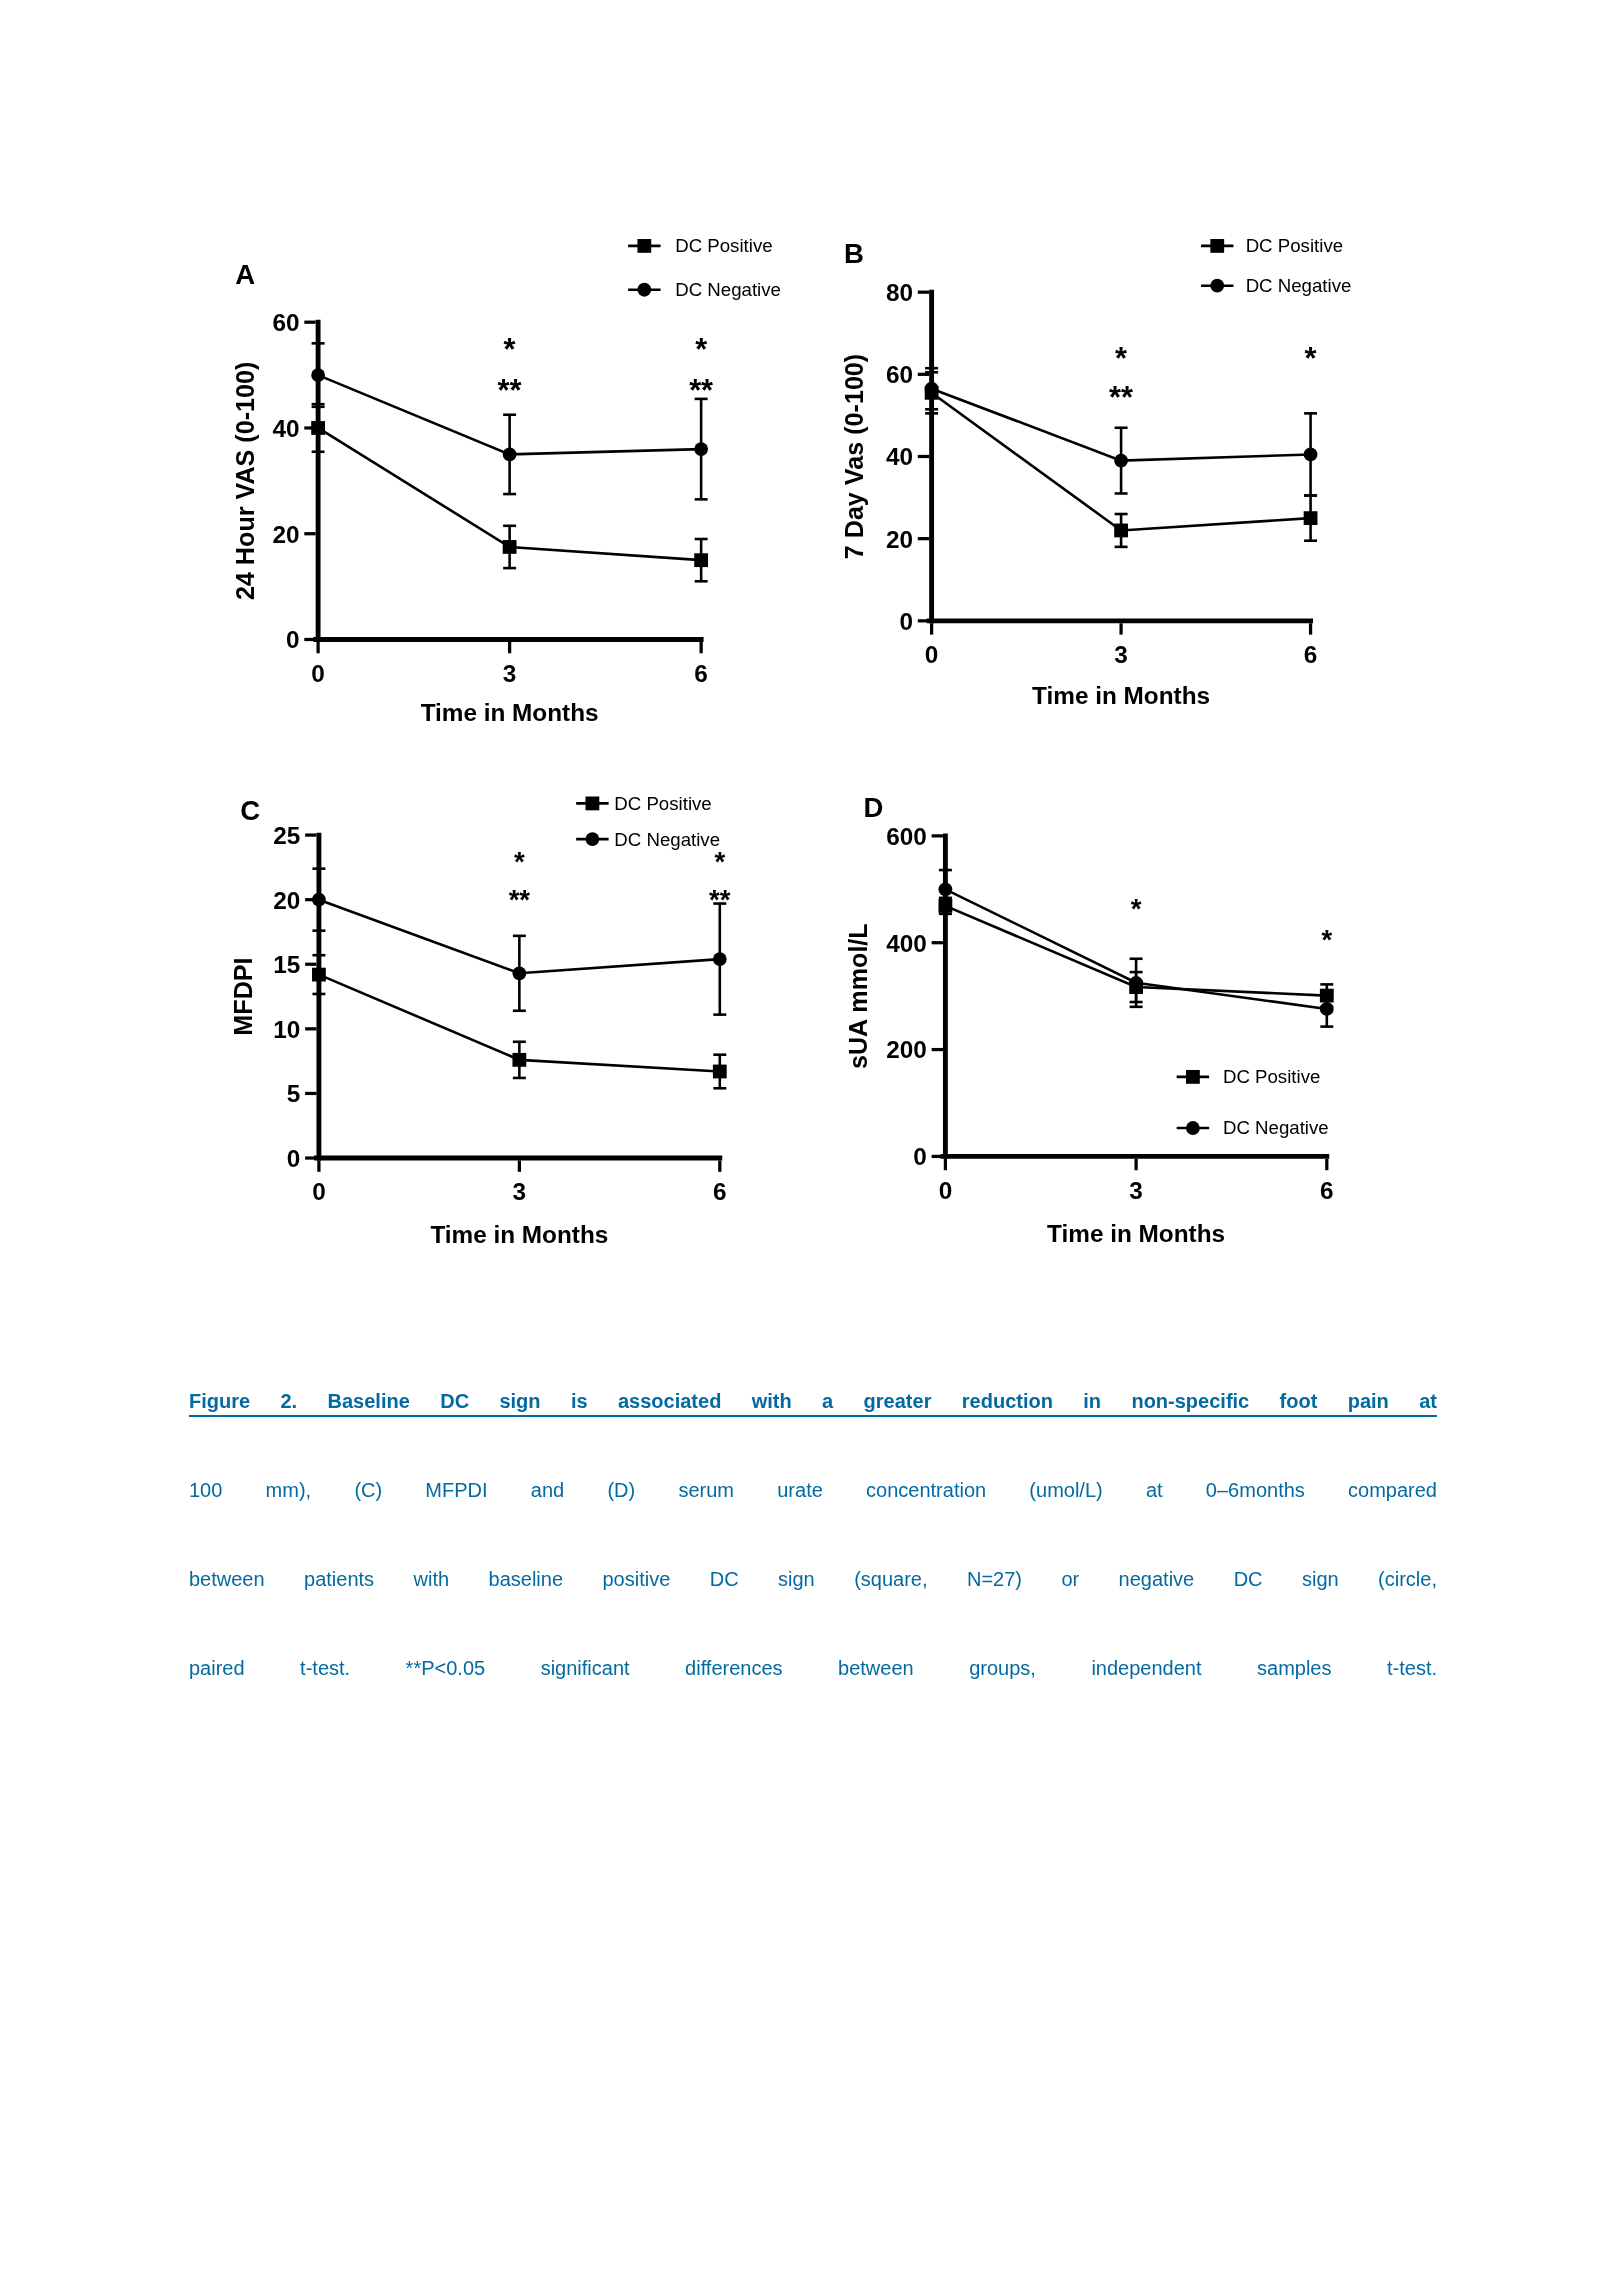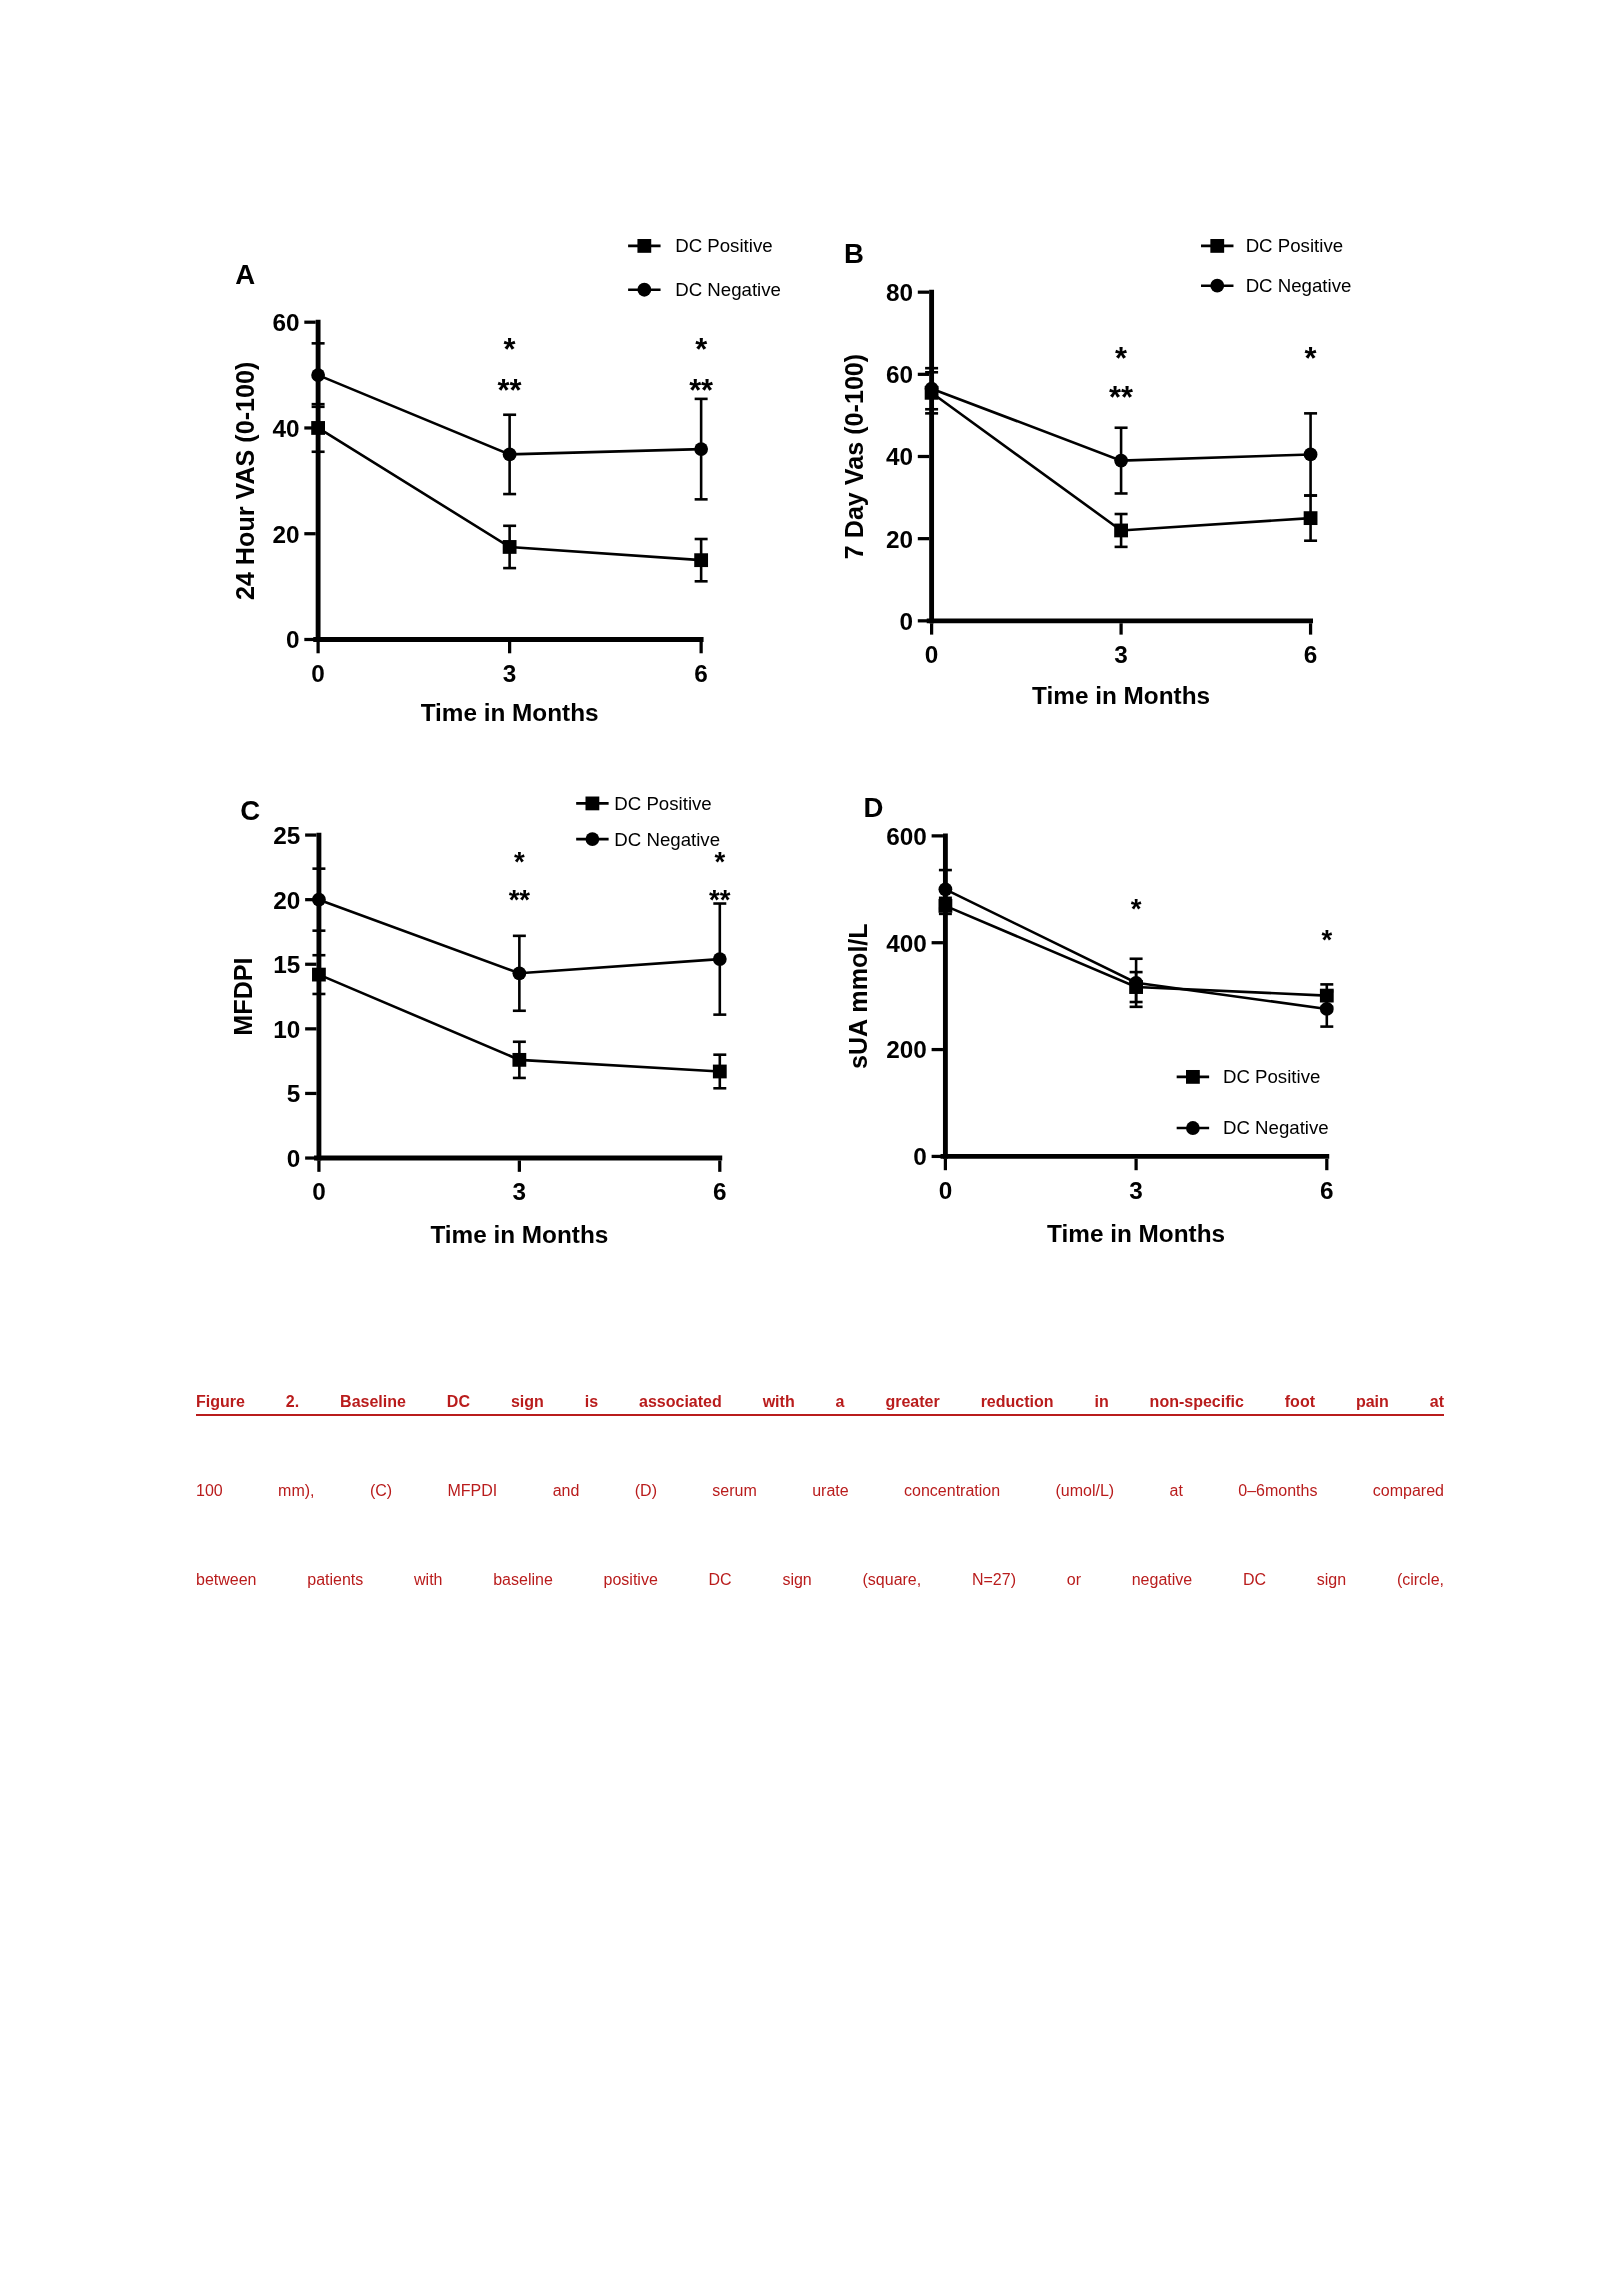"Figure 2. Baseline DC sign" .caption { color: #b91c1c -> #0369a1; font-size: 16px -> 20px; margin-left: 7px -> none }
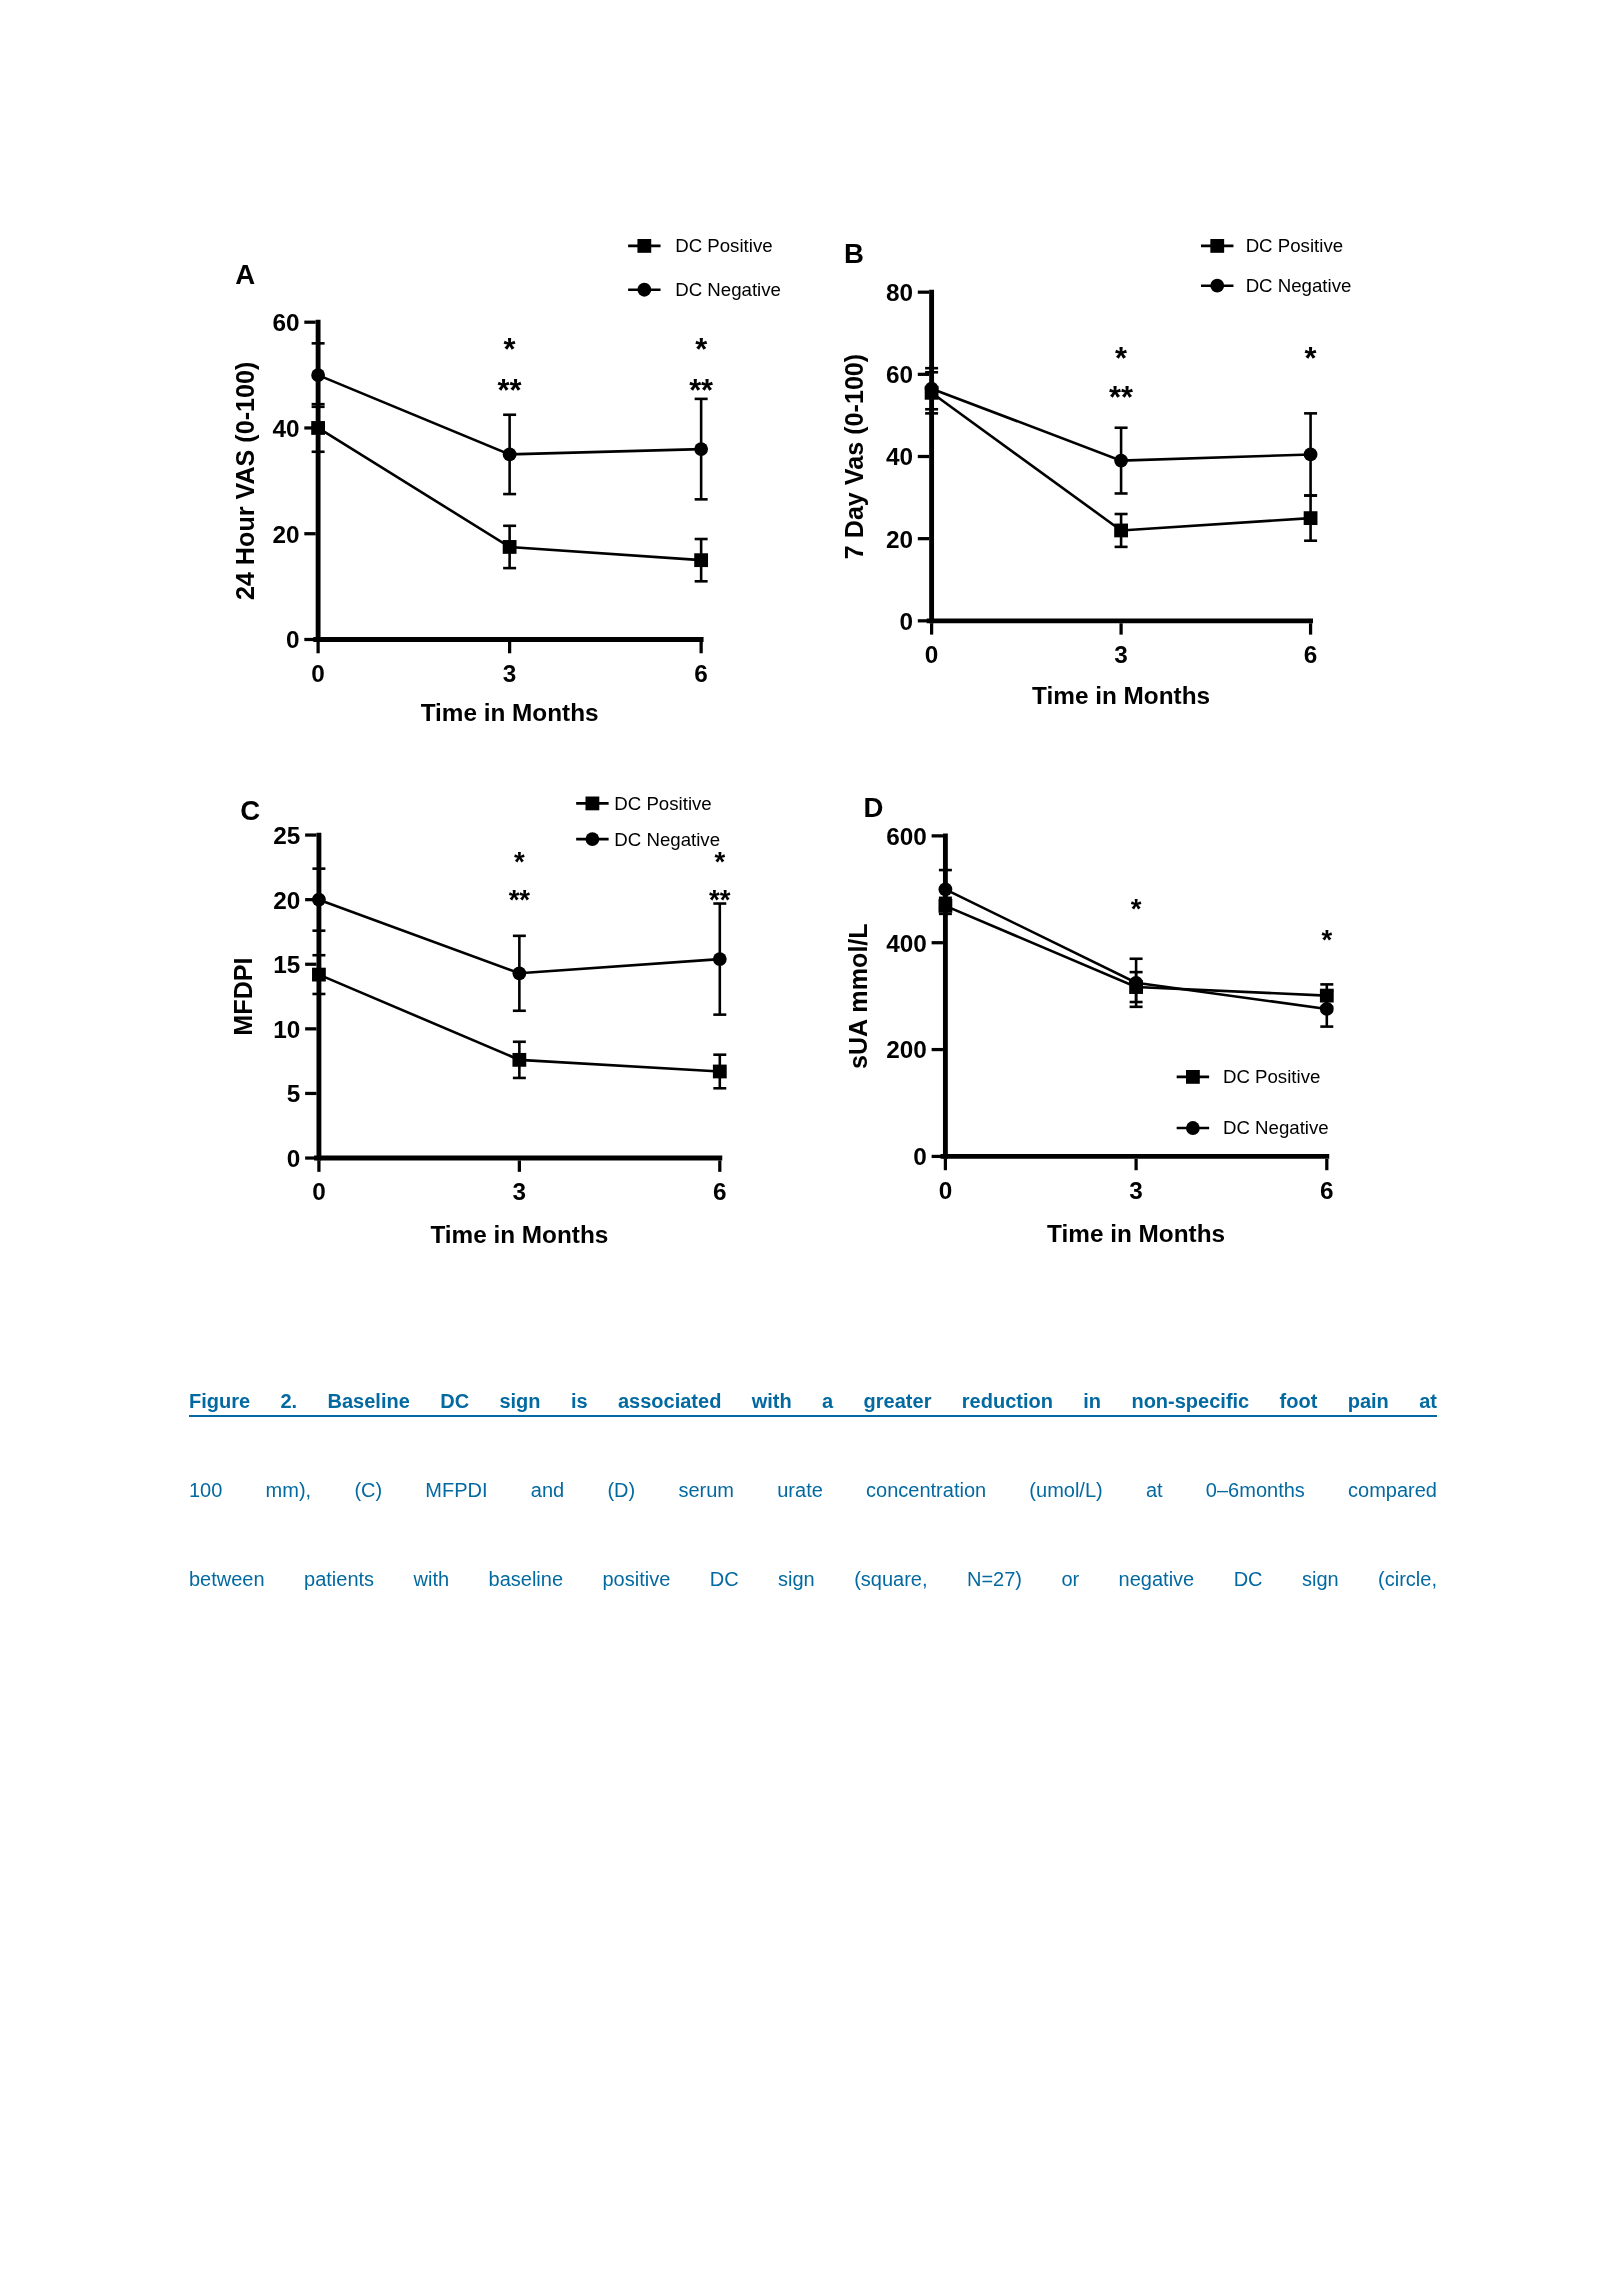"paired t-test. **P<0.05 significant" div.cap-line { html: none -> <div><span></span><span>paired t-test. **P&lt;0.05 significant differences between groups, independent samples t-test.</span></div> }
